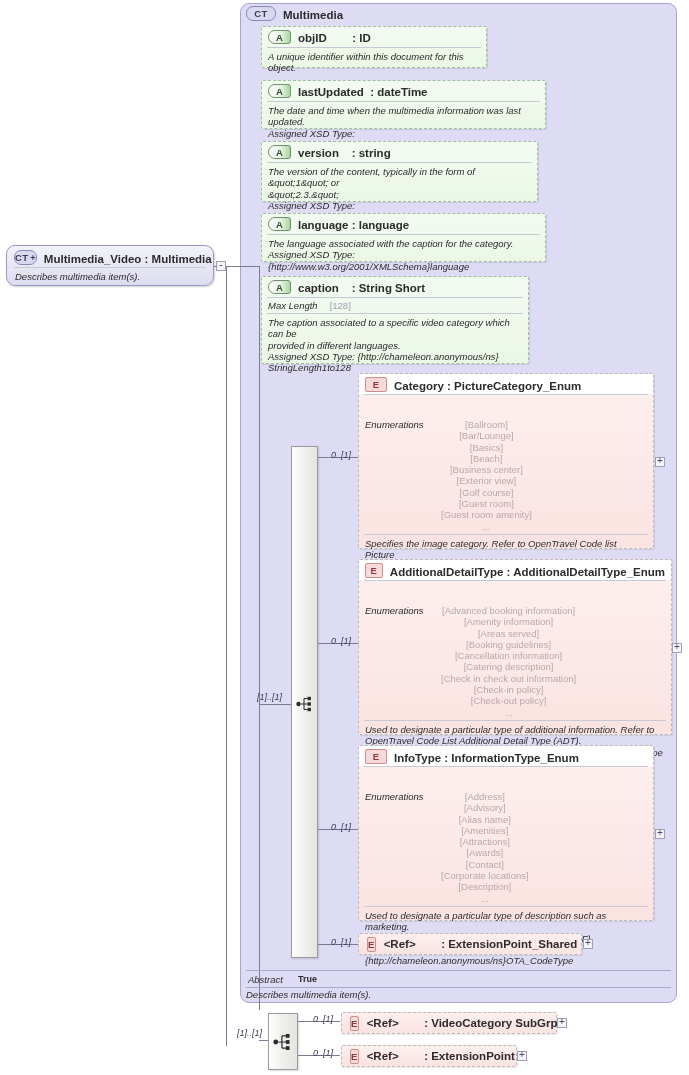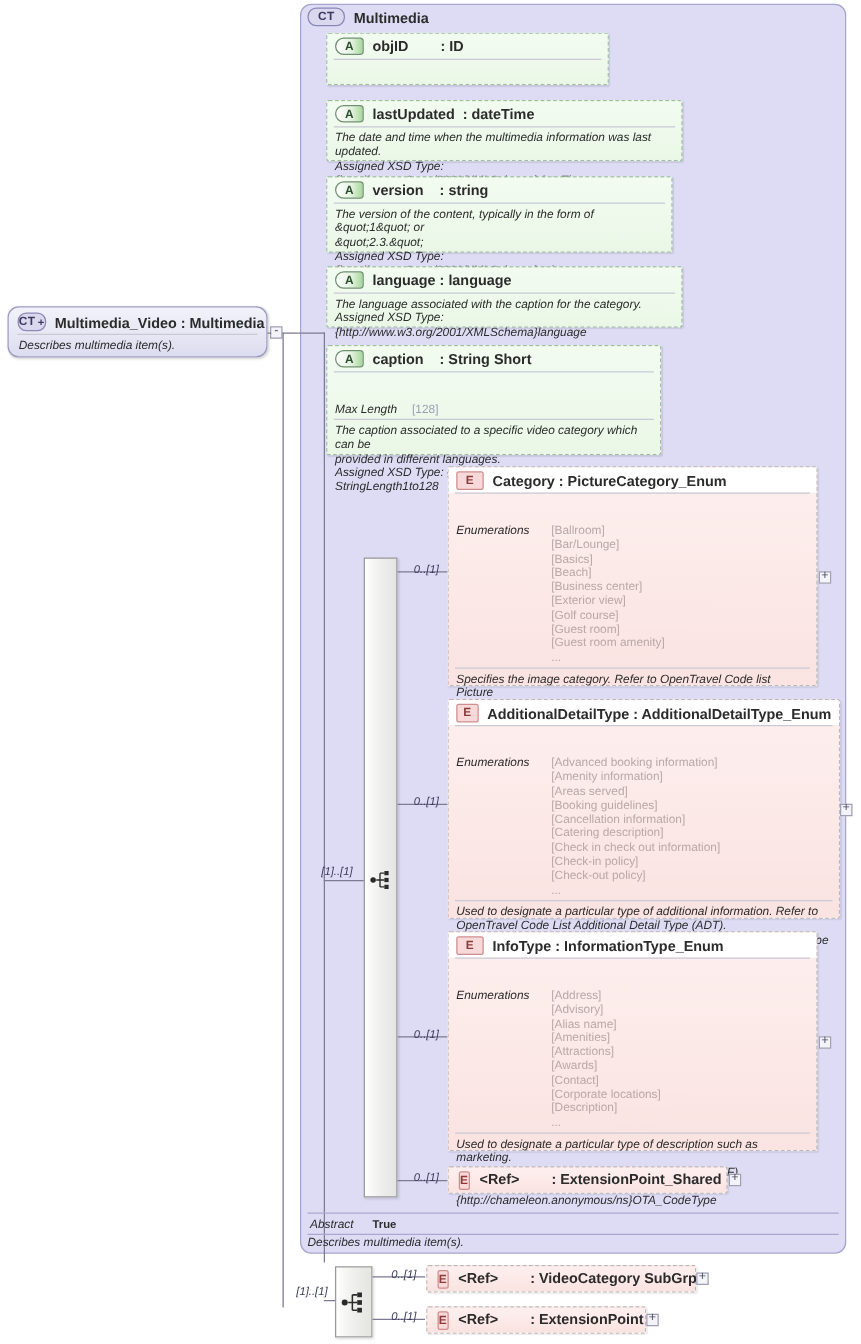"A unique identifier within this" div.doc { html: none -> <div>A unique identifier within this document for this object.</div> }
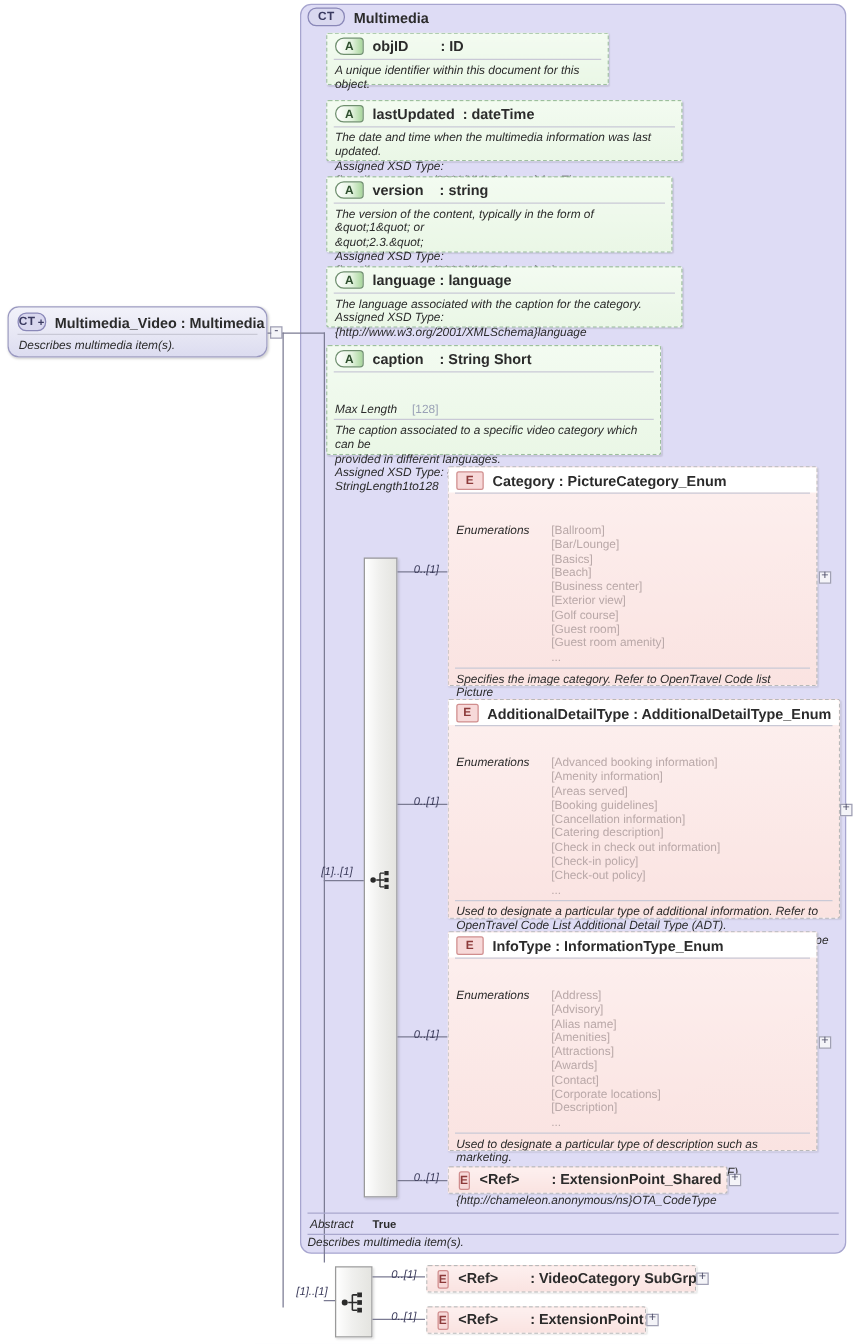"Max Length [128]" .attr .facet { margin-top: 22px -> none }
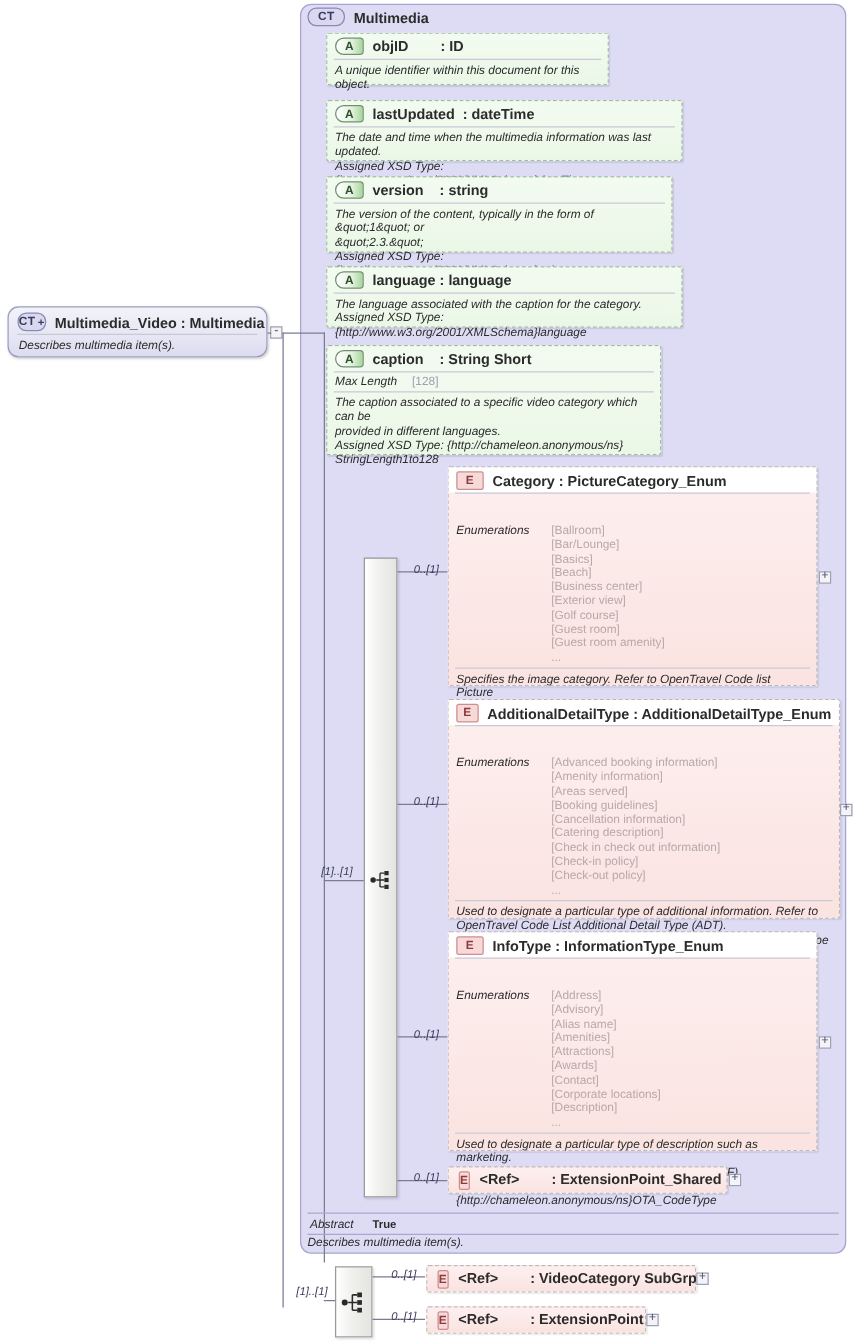"[Ballroom]" .enum .vals { text-align: none -> center }
